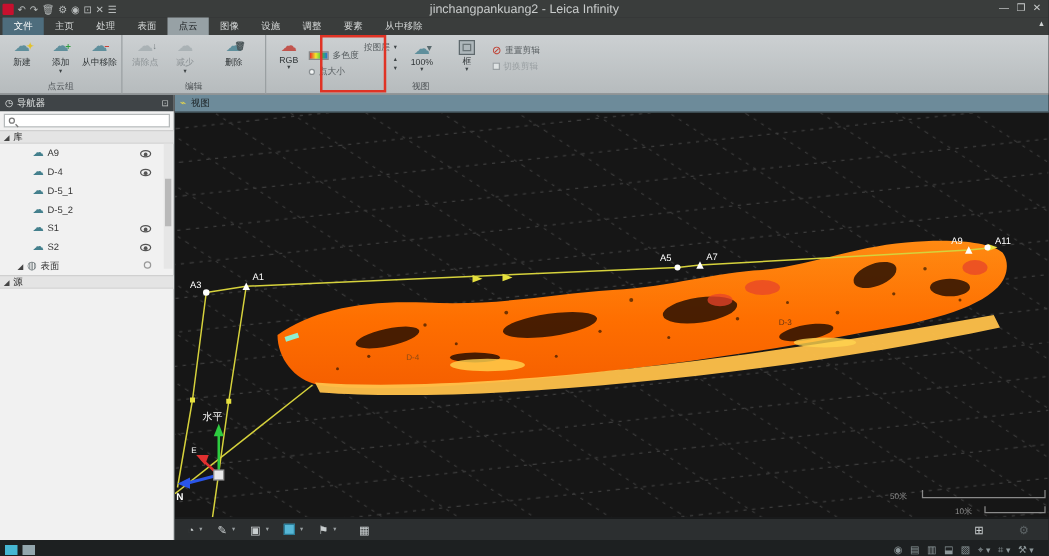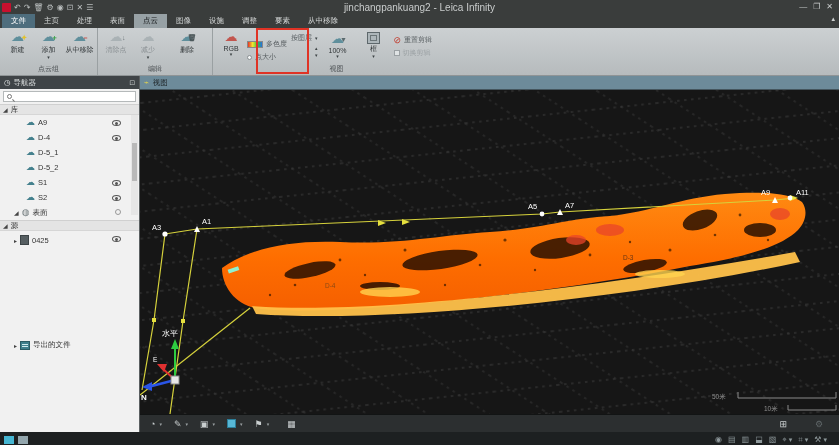"0425" div.trow { html: <div> <span>▸</span> <span></span> <span>0425</span> <span></span> </div> -> none }
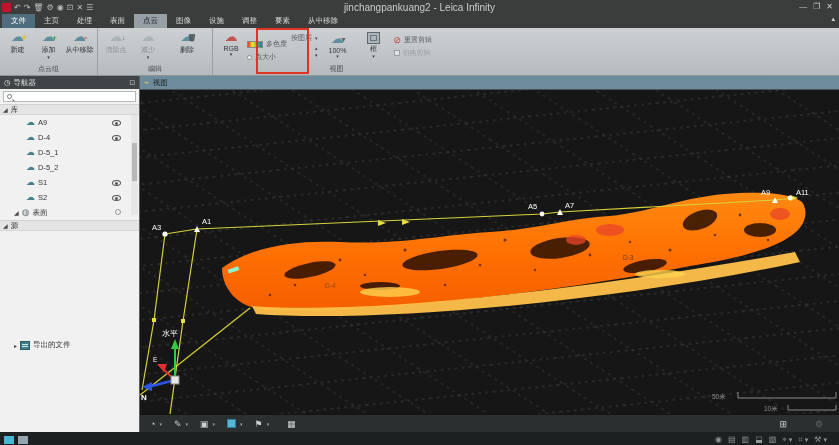"导出的文件" div.trow { html: <div> <span>▸</span> <span></span> <span>导出的文件</span> </div> -> none }
